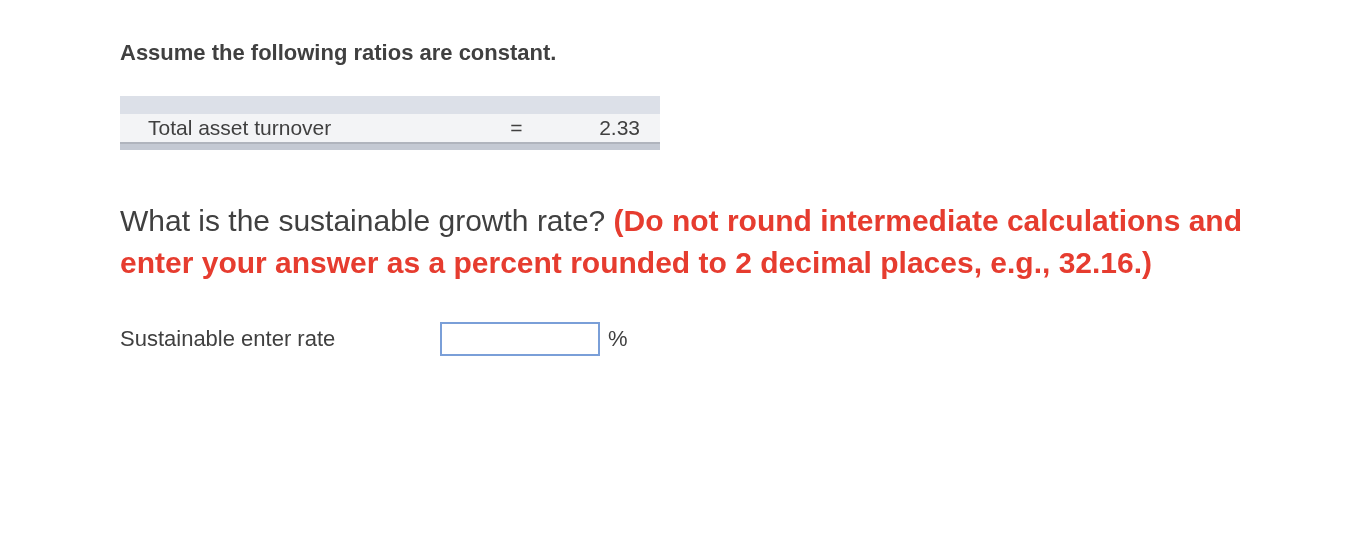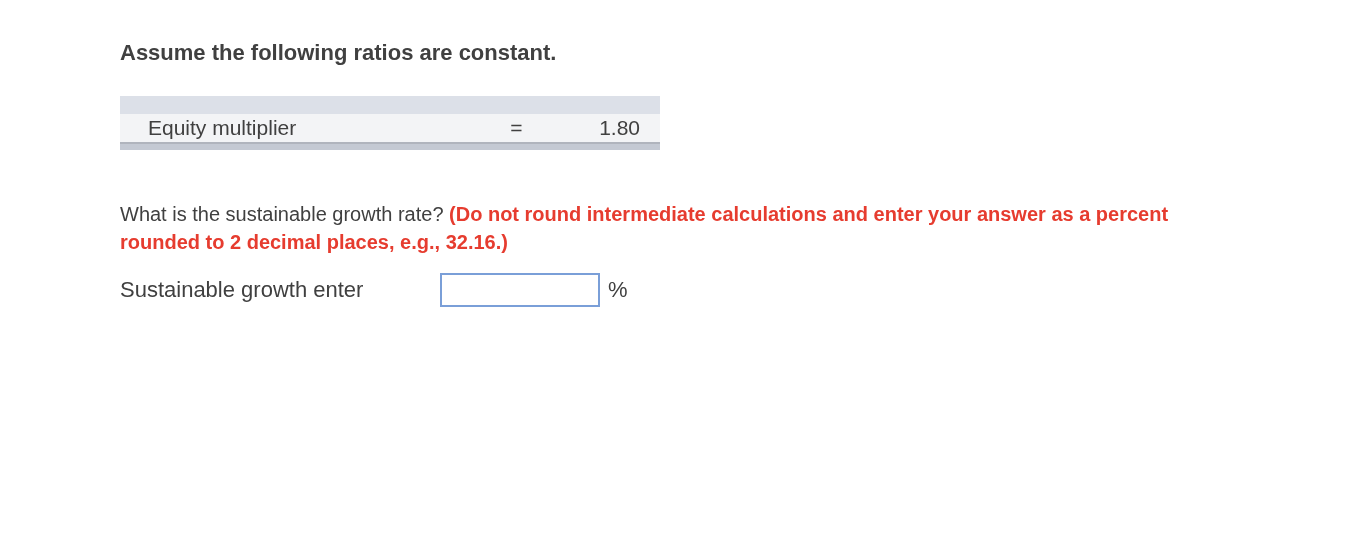"Total asset turnover" tr { html: none -> <tr> <td>Total asset turnover</td> <td>=</td> <td>2.33</td> </tr> }
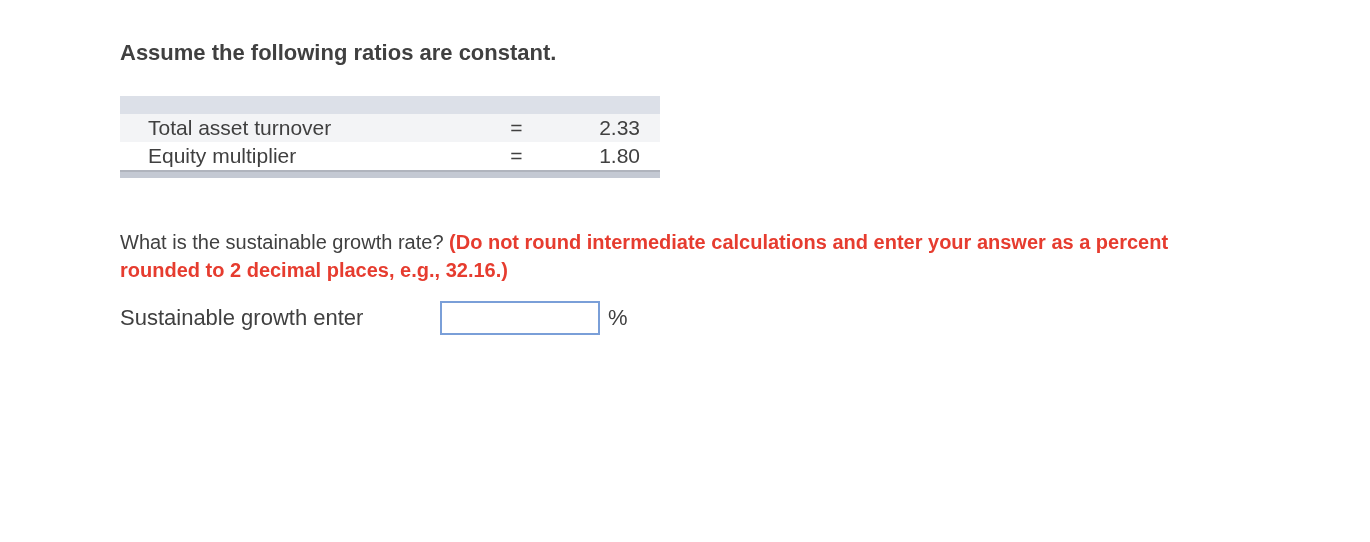"Equity multiplier" tr { html: <tr> <td>Equity multiplier</td> <td>=</td> <td>1.80</td> </tr> -> none }
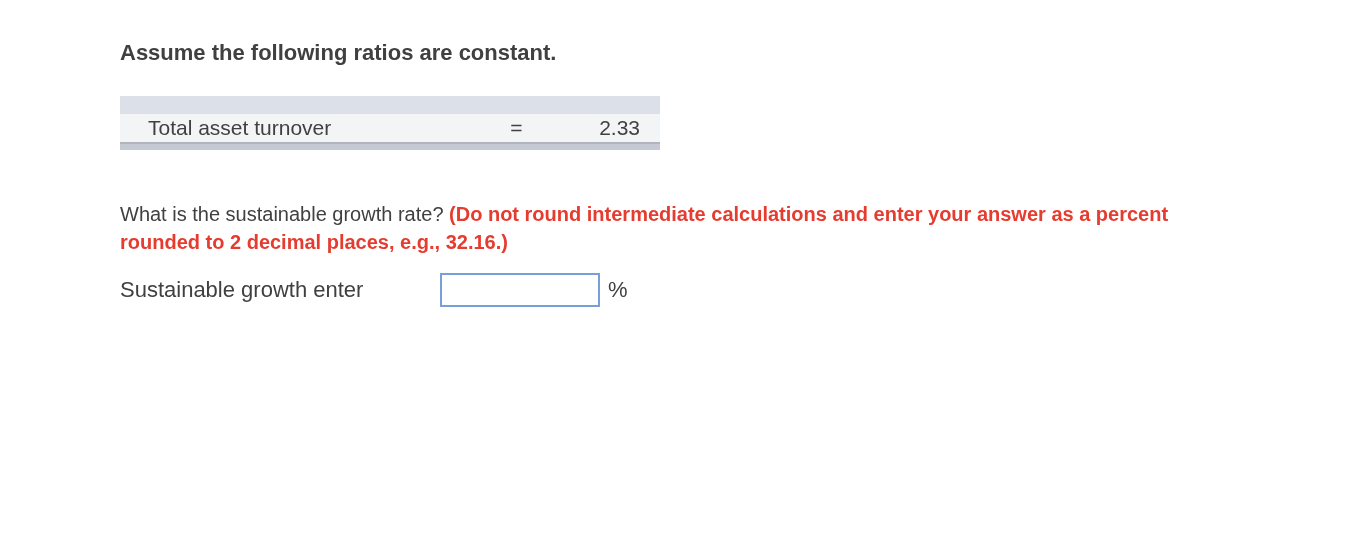"What is the sustainable growth" .question { font-size: 20px -> 30px; margin-bottom: 17px -> 38px }
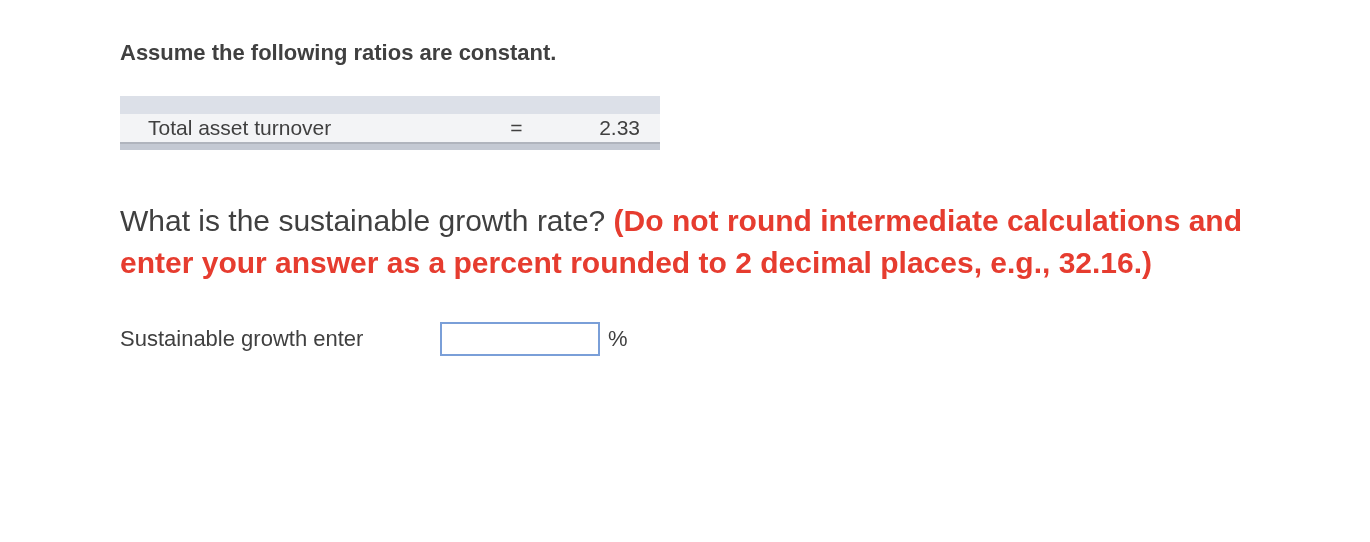"Sustainable growth enter" span.answer-label { text: growth enter -> enter rate }
